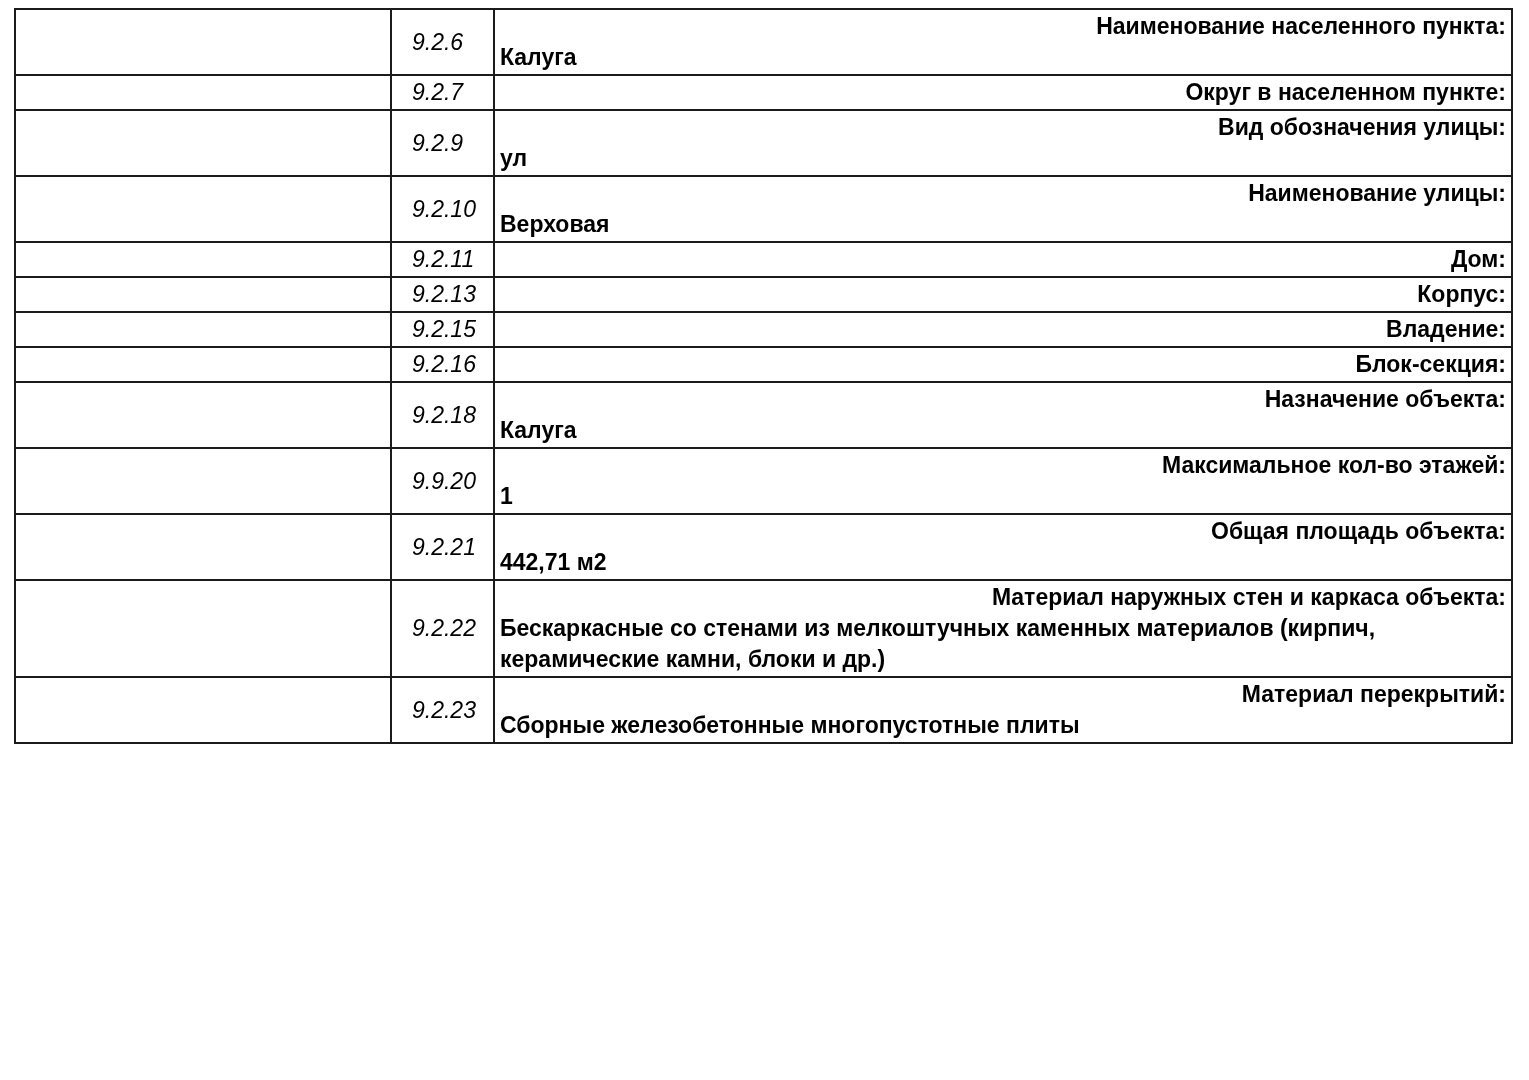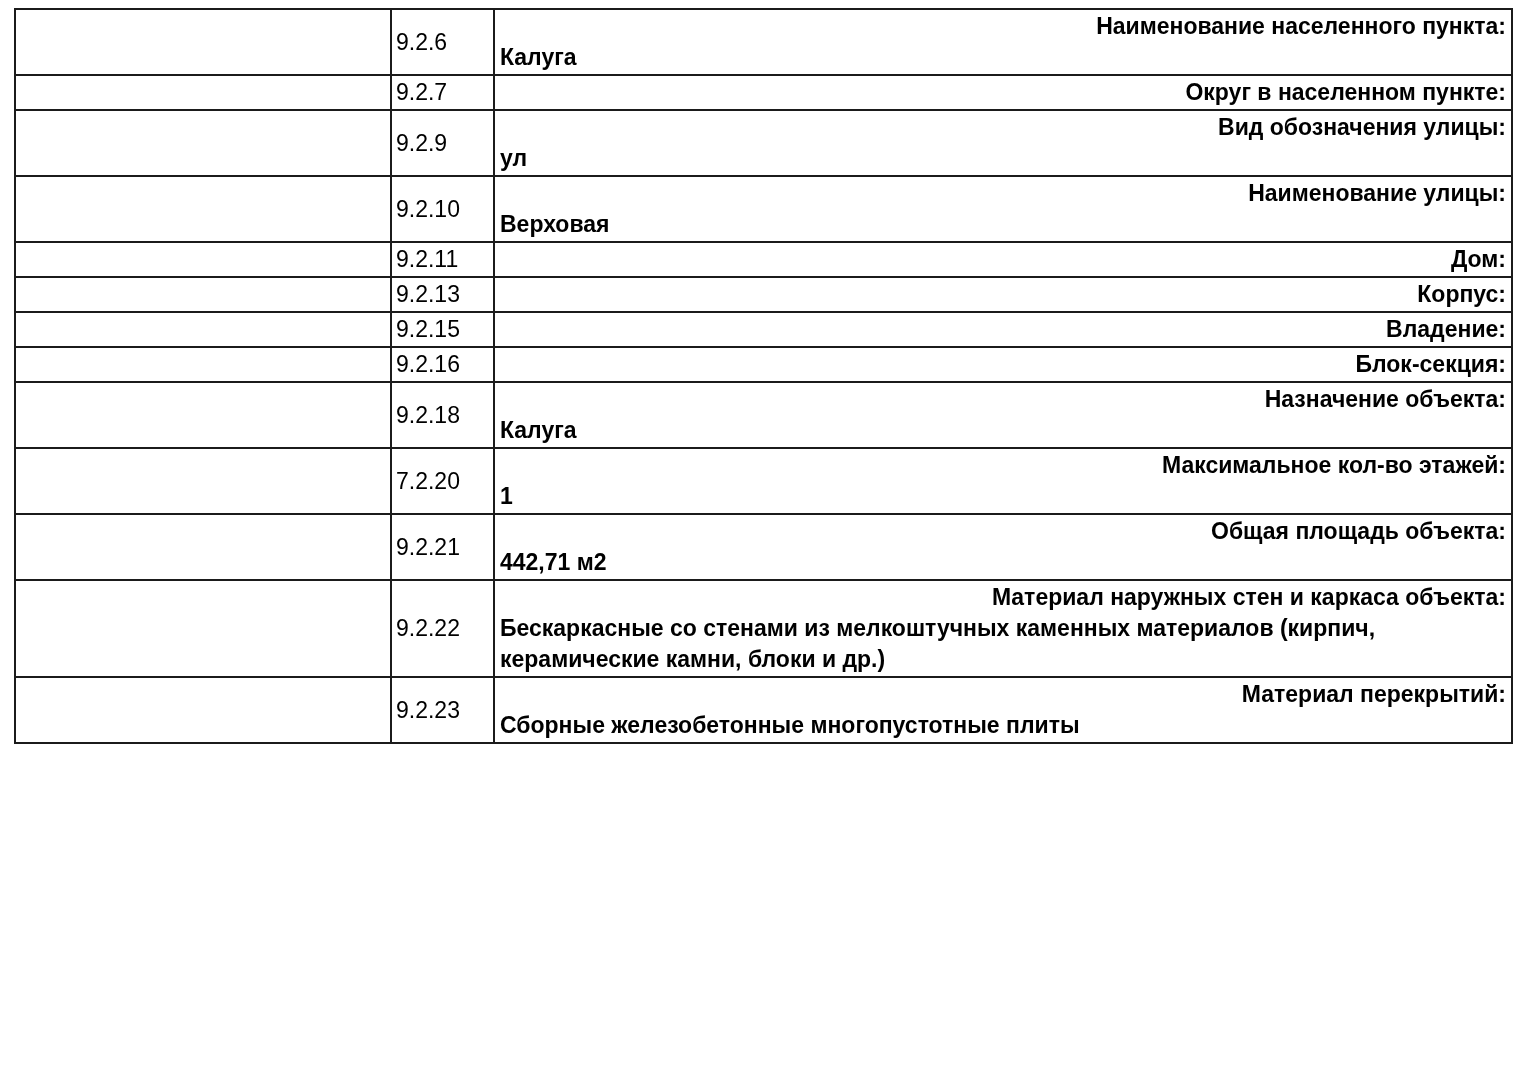"9.2.6" td.num-cell { font-style: none -> italic; padding-left: 4px -> 20px }
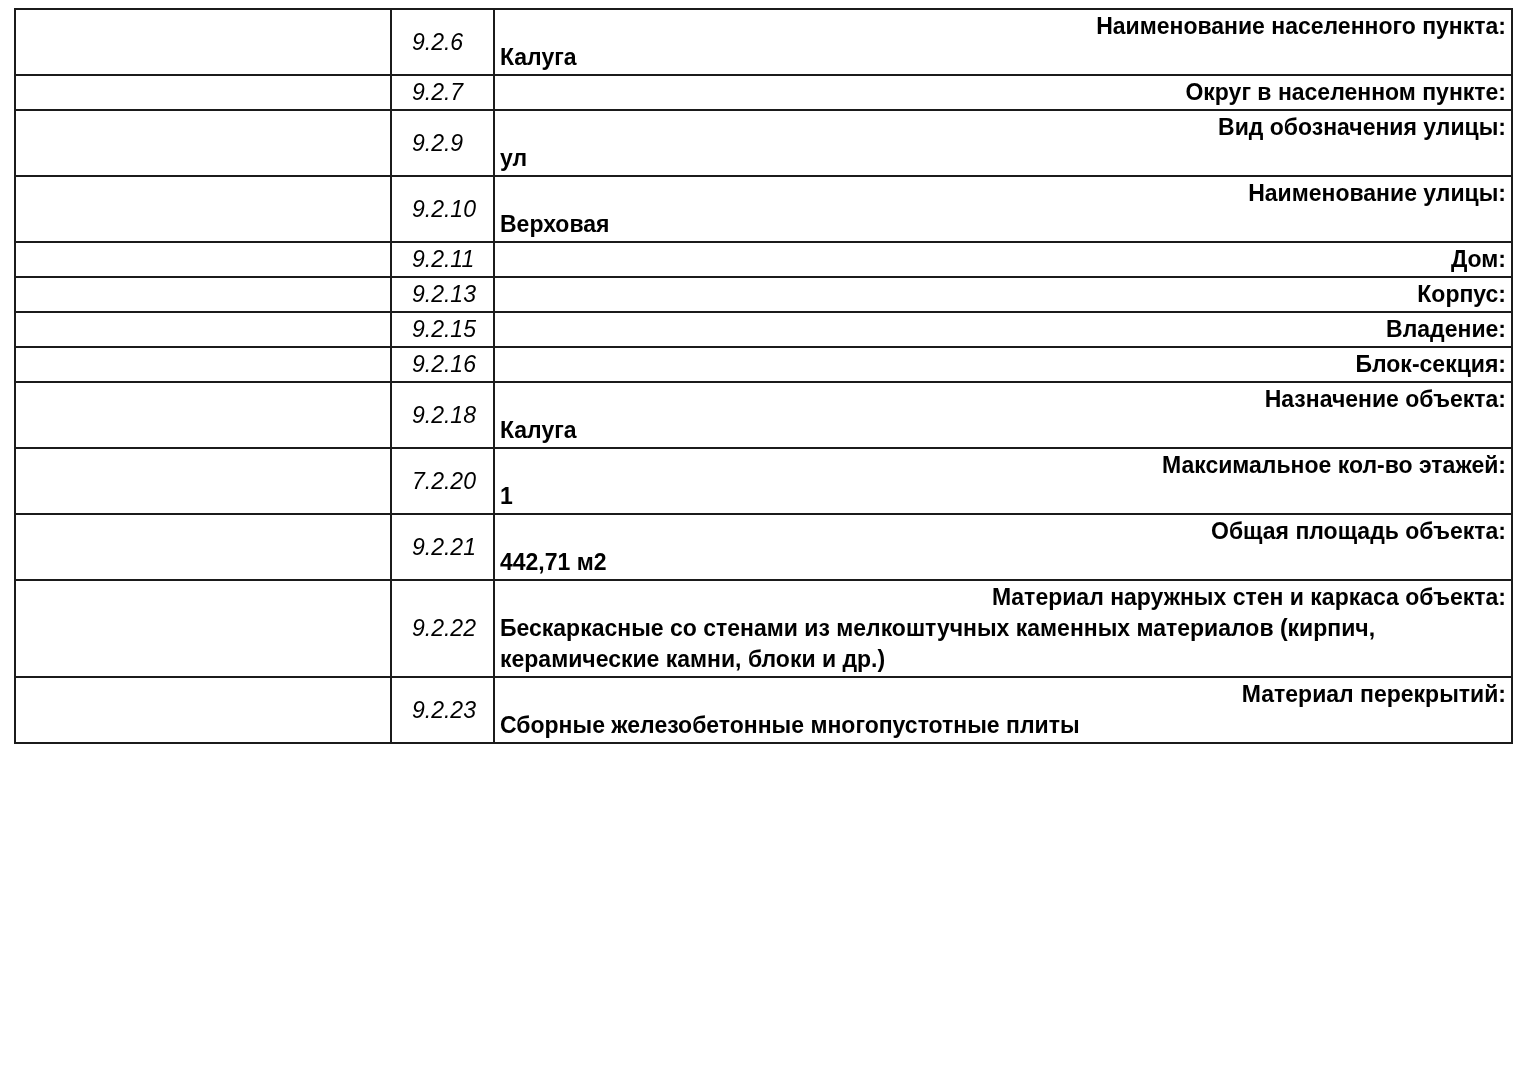"7.2.20" td.num-cell { text: 7.2.20 -> 9.9.20 }
